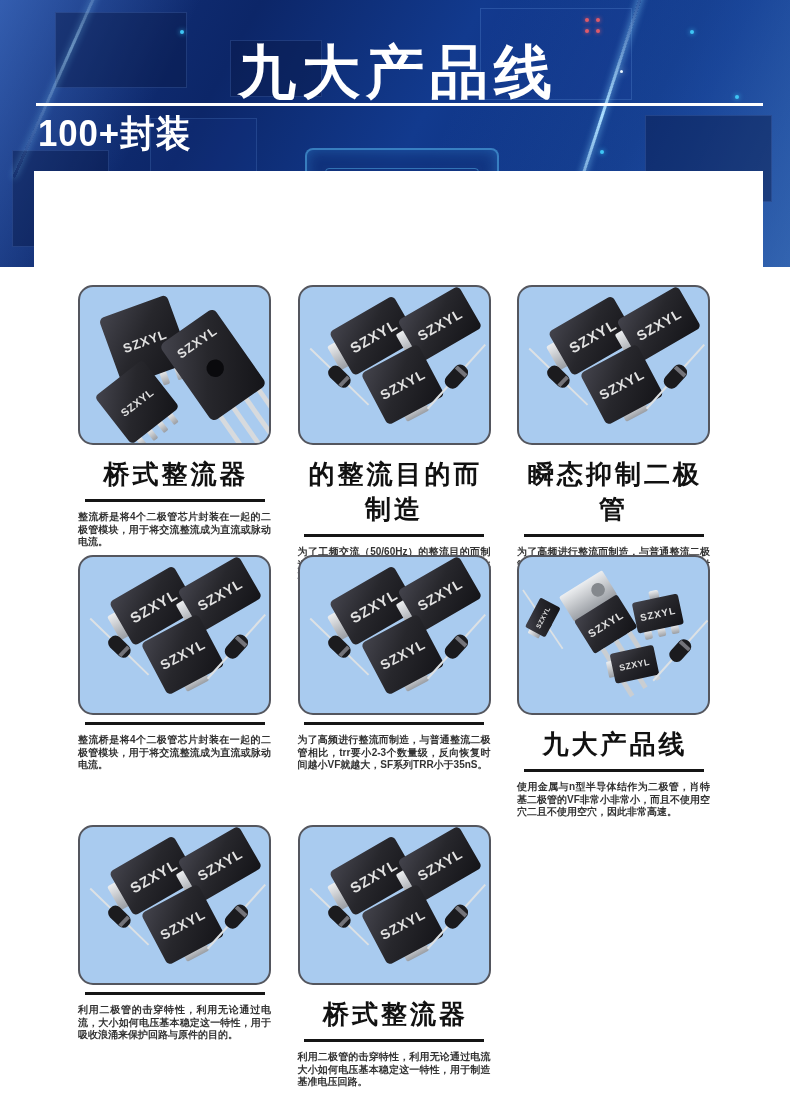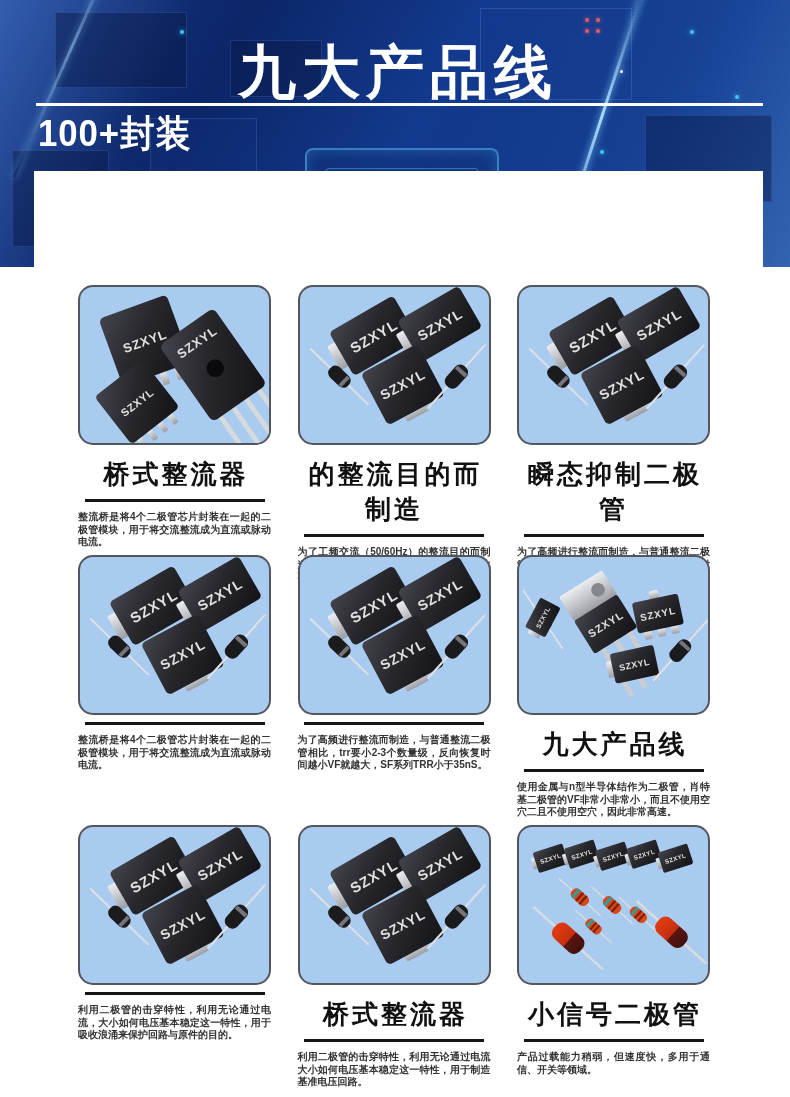"小信号二极管" div.card { html: <div> <div> <svg> <use></use> <use></use> <use></use> <use></use> <use></use> <use></use> <use></use> <use></use> <use></use> <use></use> <use></use> </svg> </div> <div>小信号二极管</div> <div></div> <div>产品过载能力稍弱，但速度快，多用于通信、开关等领域。</div> </div> -> none }
